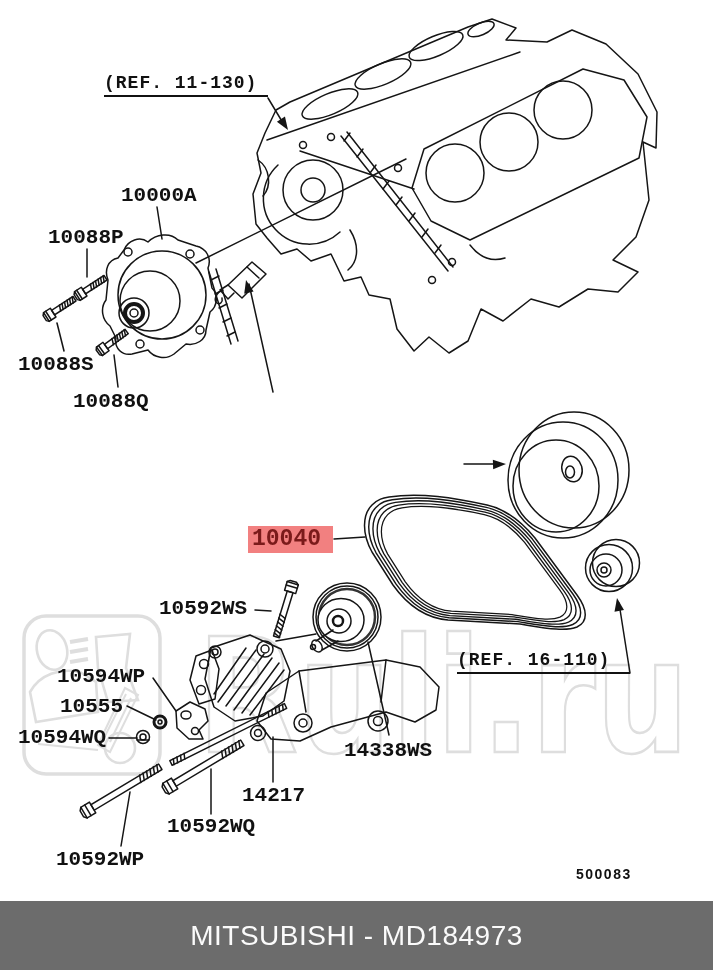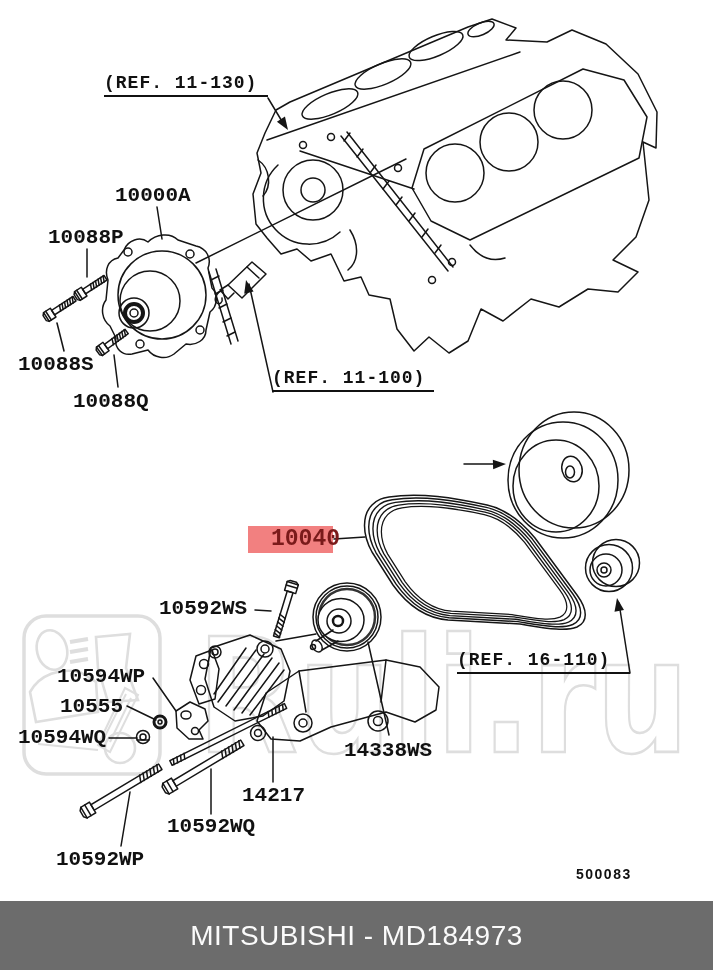"10000A" div.lbl { left: 115px -> 121px }
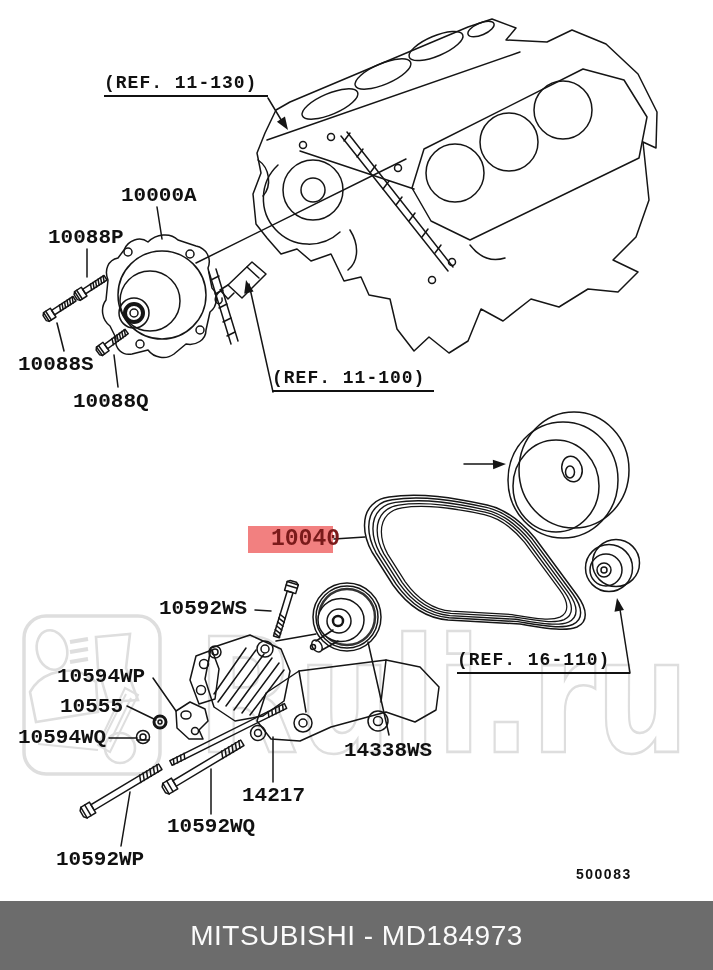"(REF. 11-100)" div.lbl { html: <div>(REF. 11-100)</div> -> none }
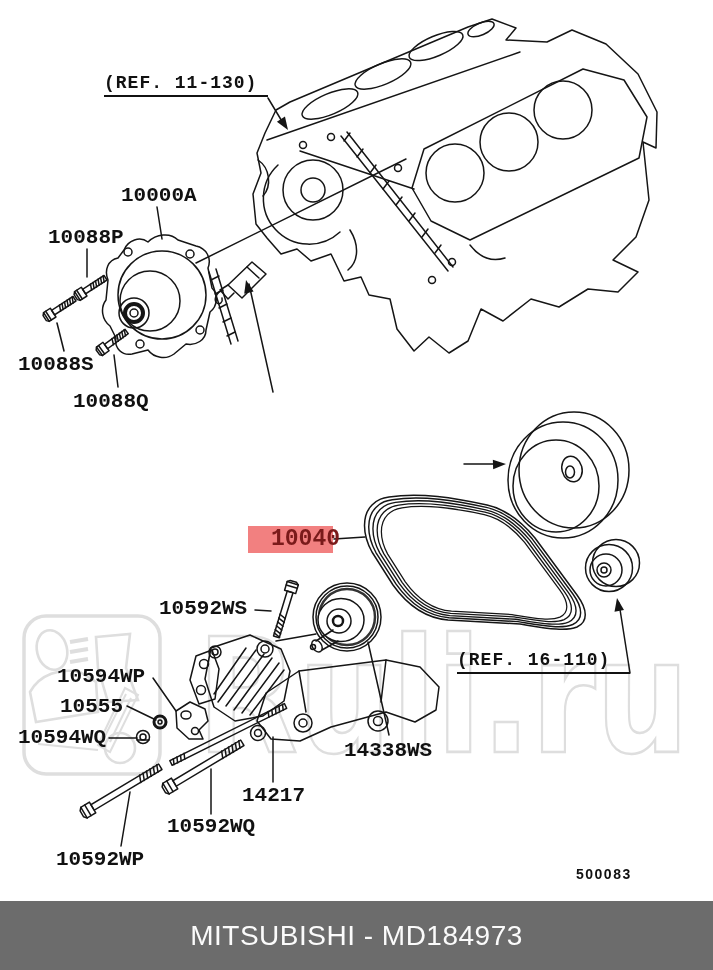"10040" .hl { padding-left: 23px -> 4px }
